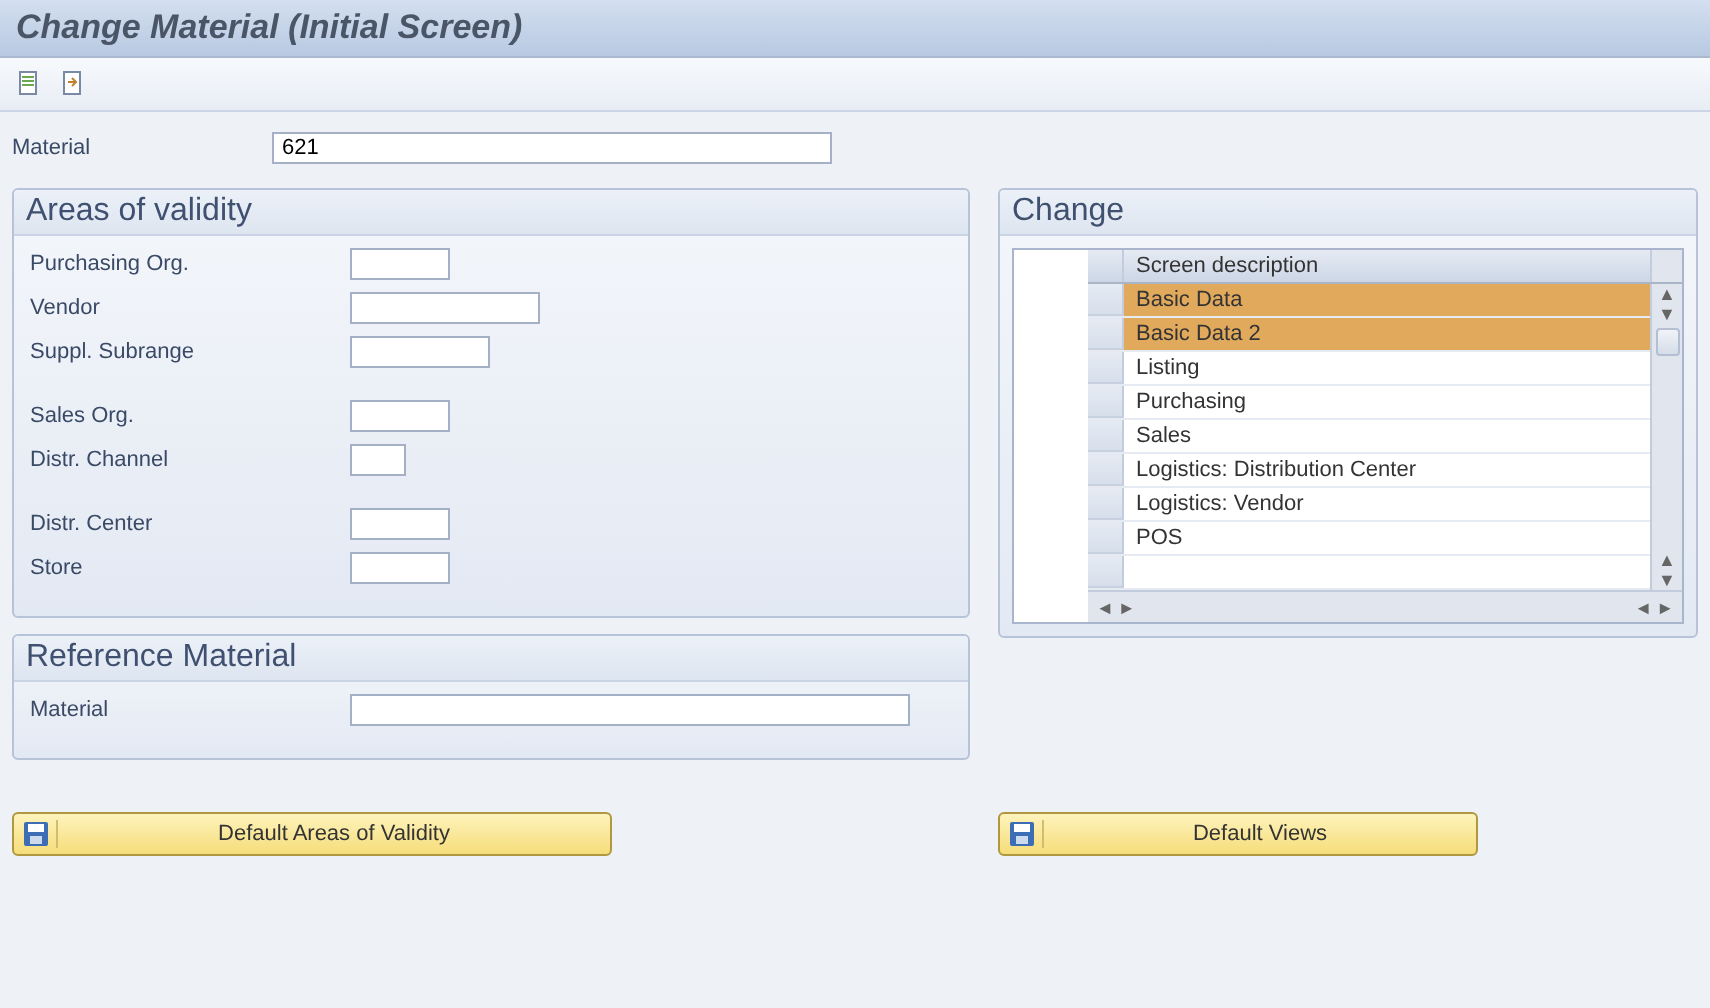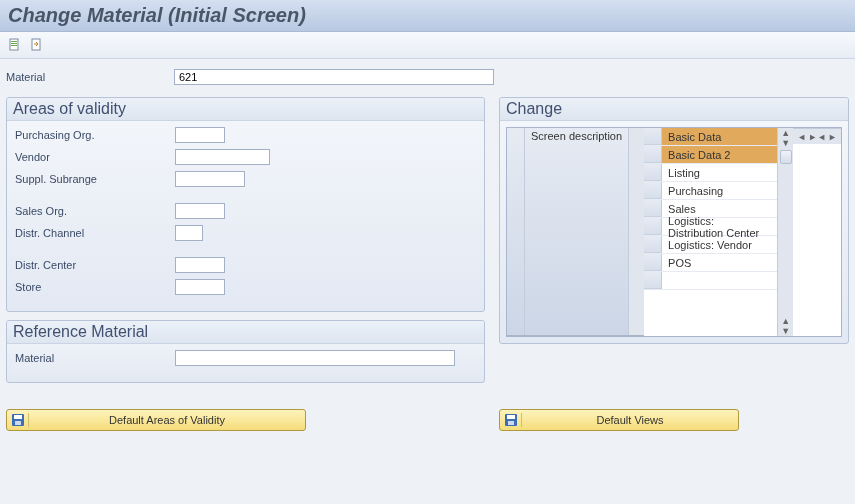"Change Material (Initial Screen)" .title-bar { font-size: 20px -> 17px }
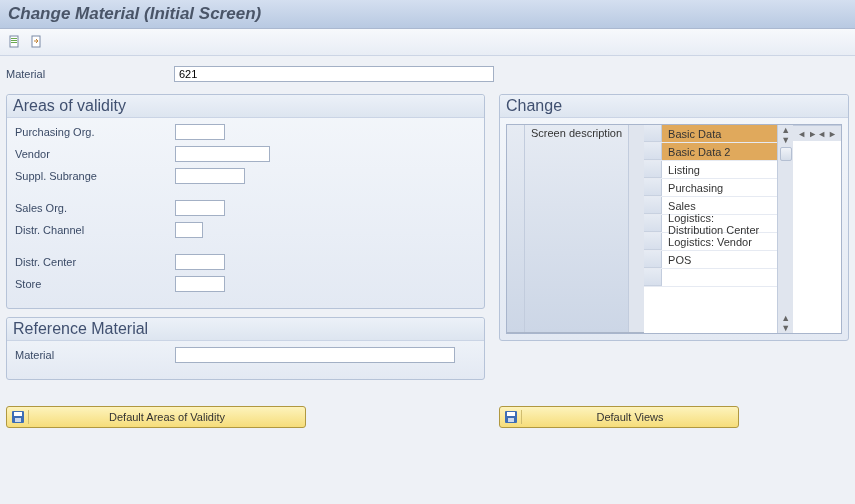"621" input { margin-left: 38px -> none; width: 320px -> 280px }
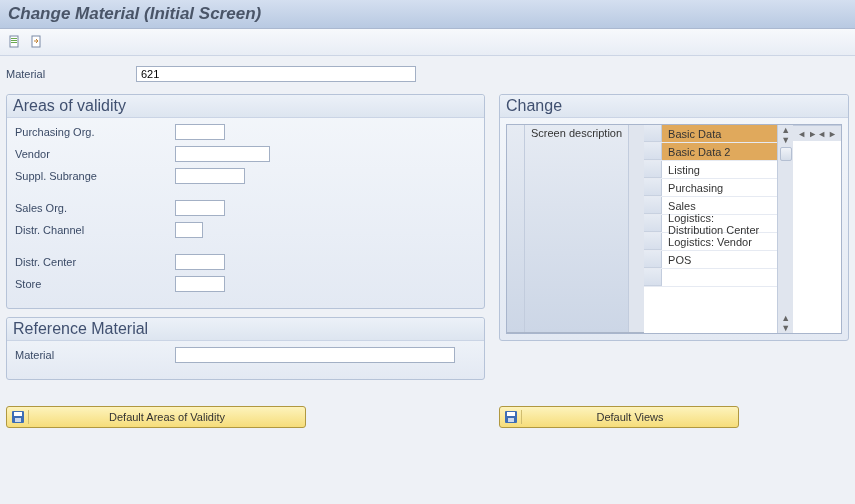"Screen description" .grid-wrap { flex-direction: row -> column; height: 210px -> 188px; padding-left: none -> 37px }
